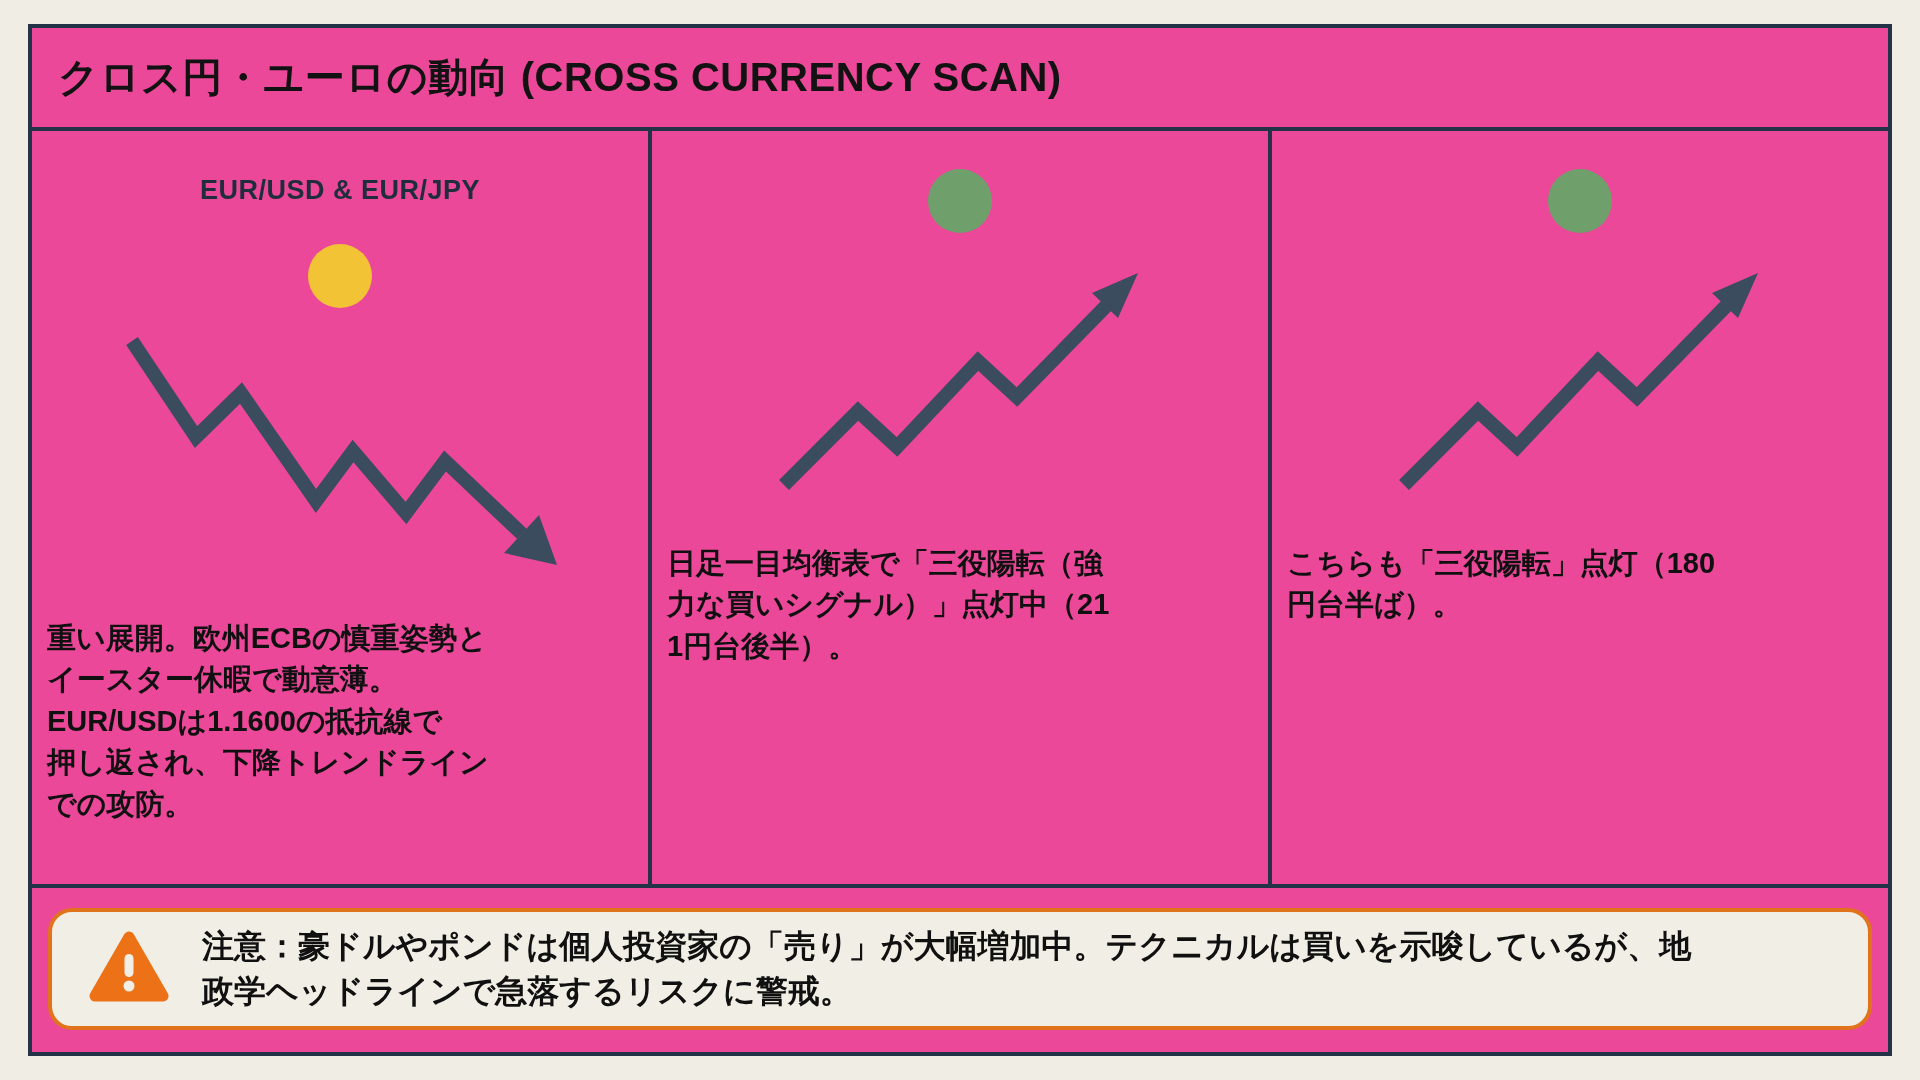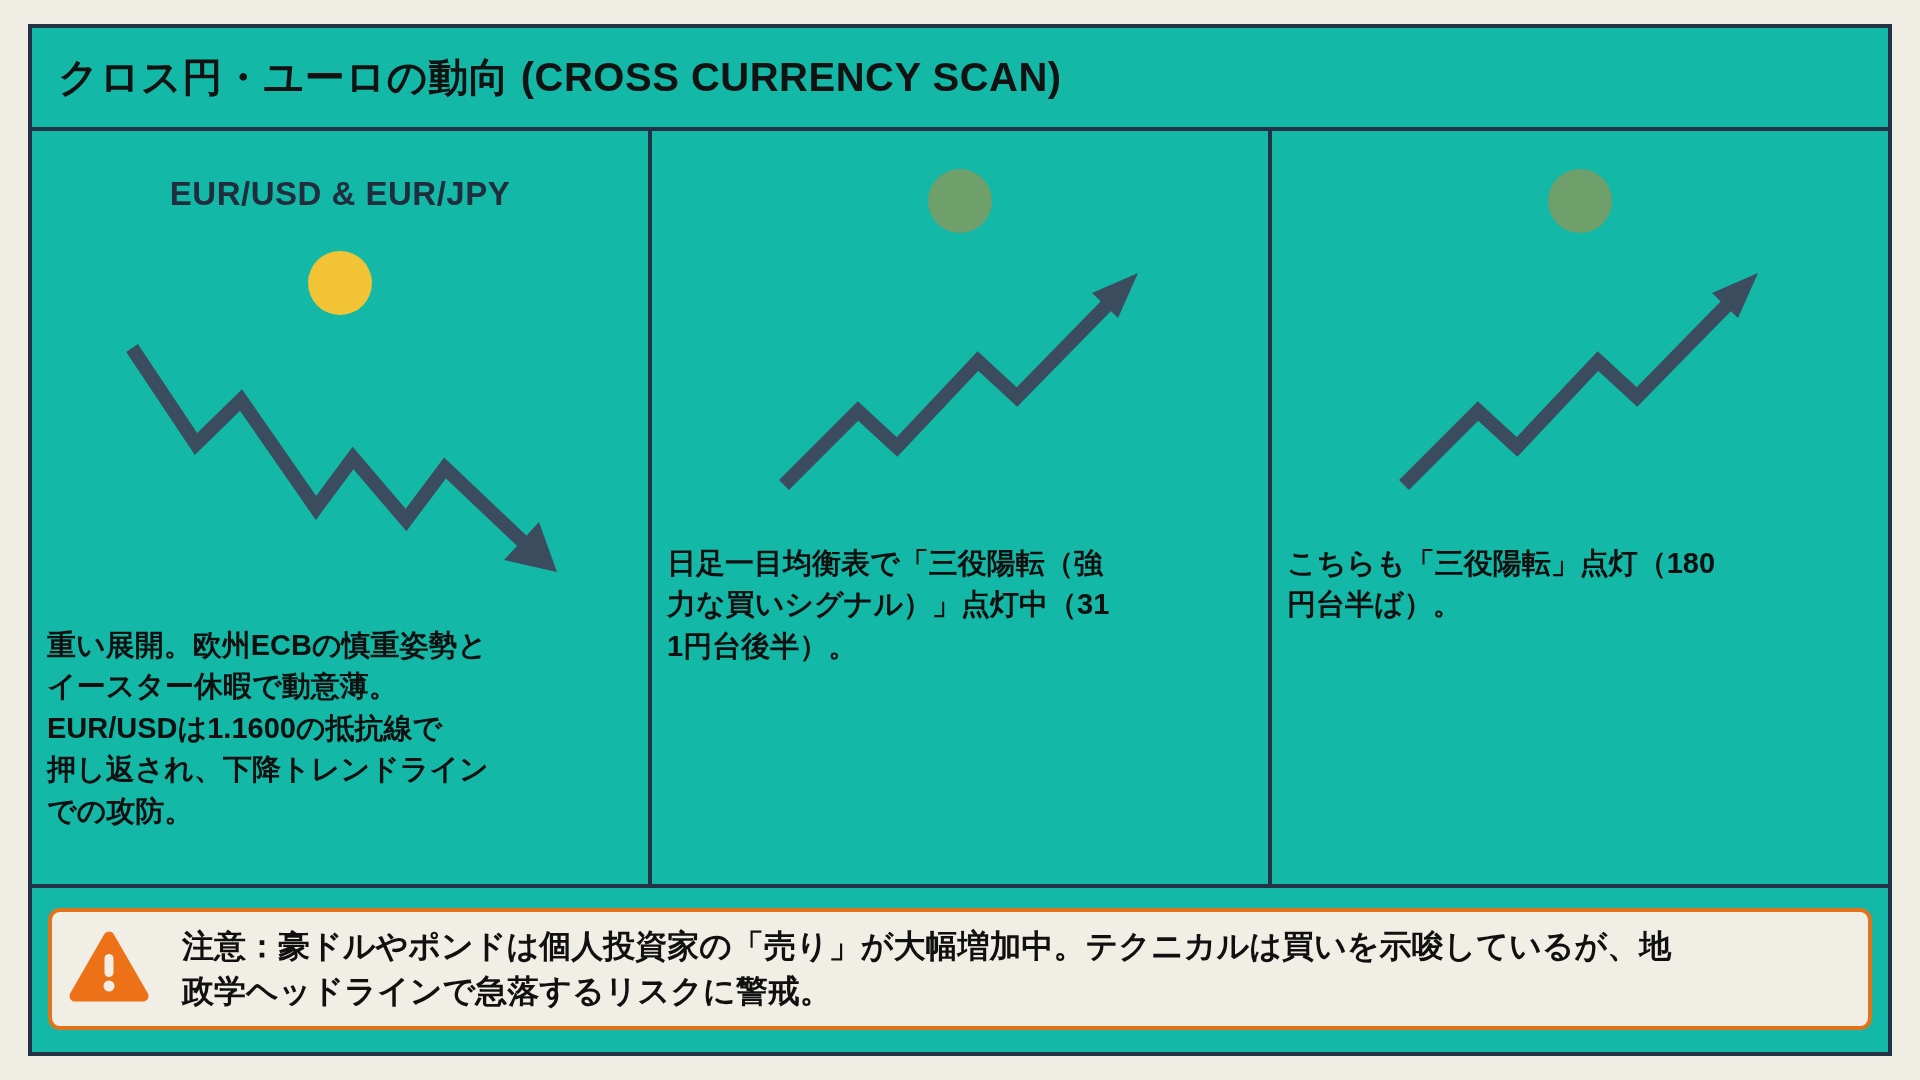"クロス円・ユーロの動向 (CROSS CURRENCY SCAN)" .panel { background: #14b8a6 -> #ec4899 }
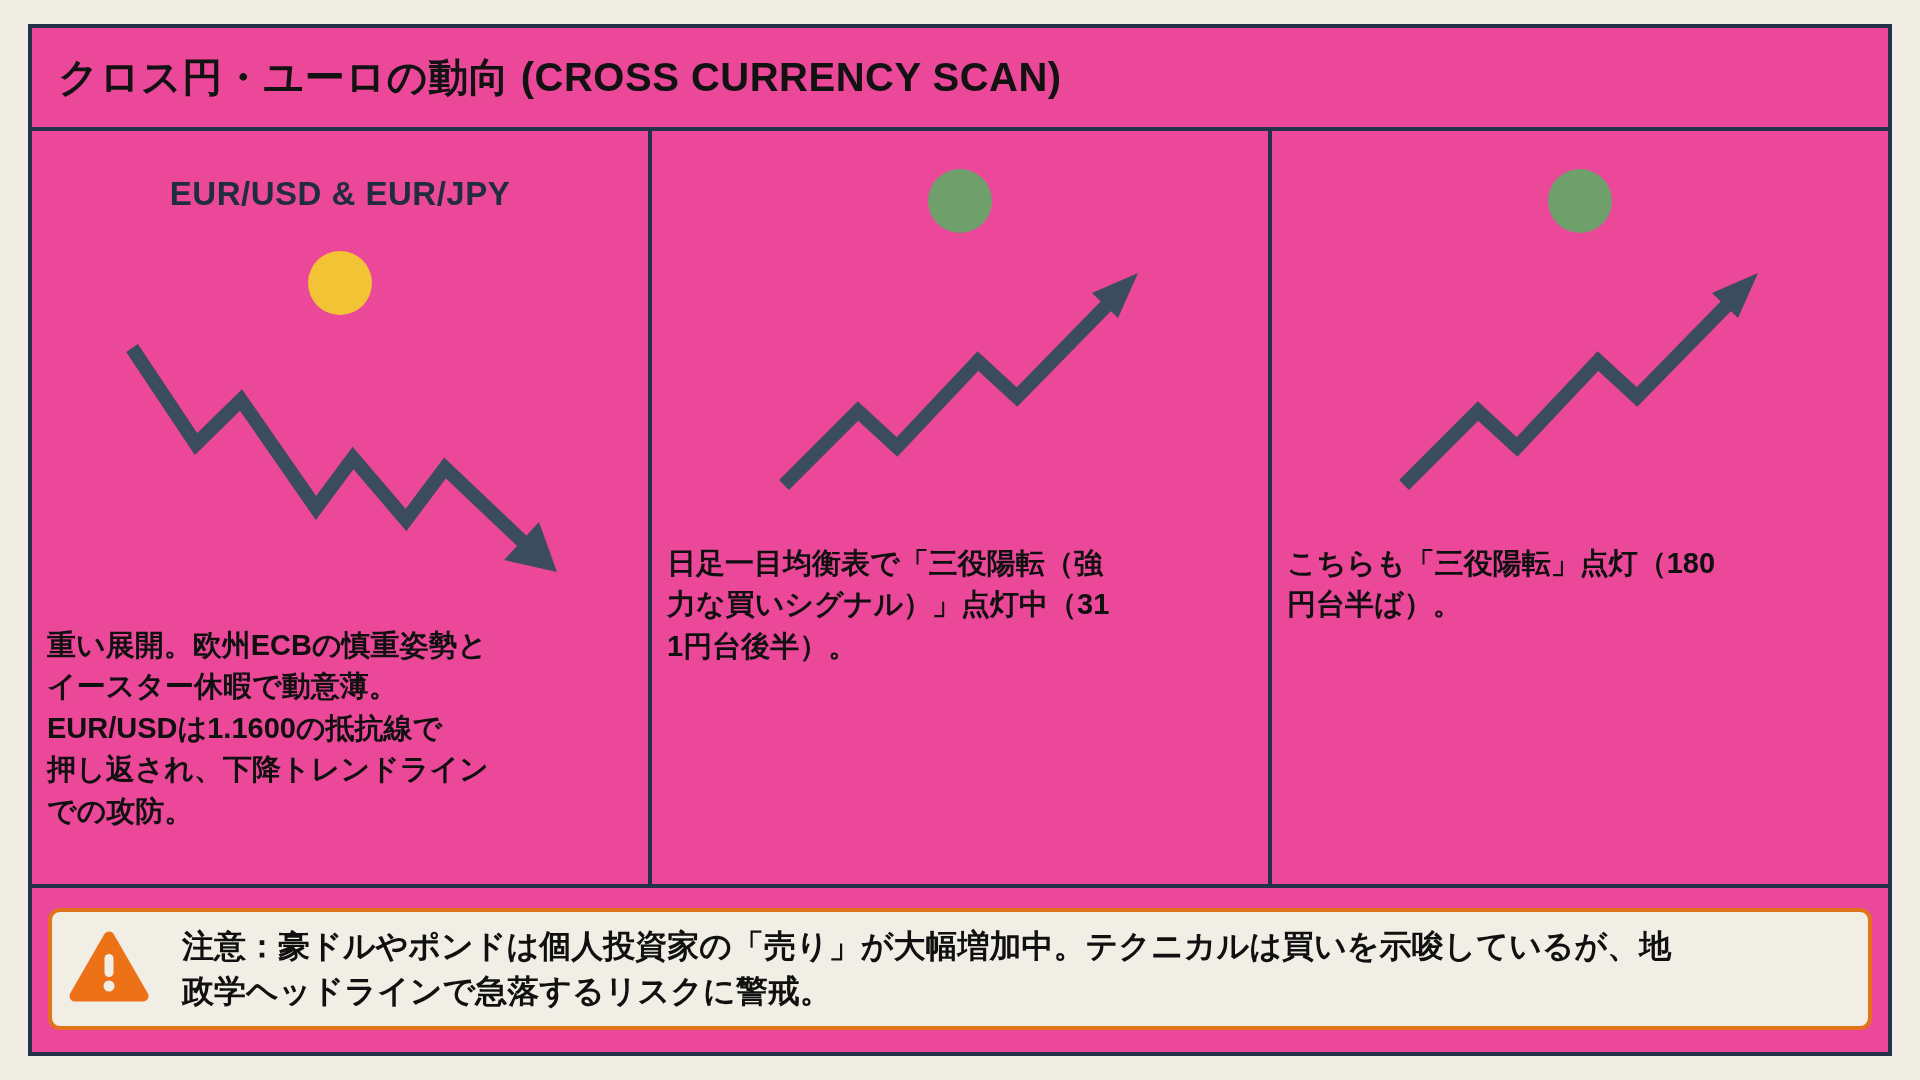"EUR/USD & EUR/JPY" .col-header { font-size: 33px -> 27px }
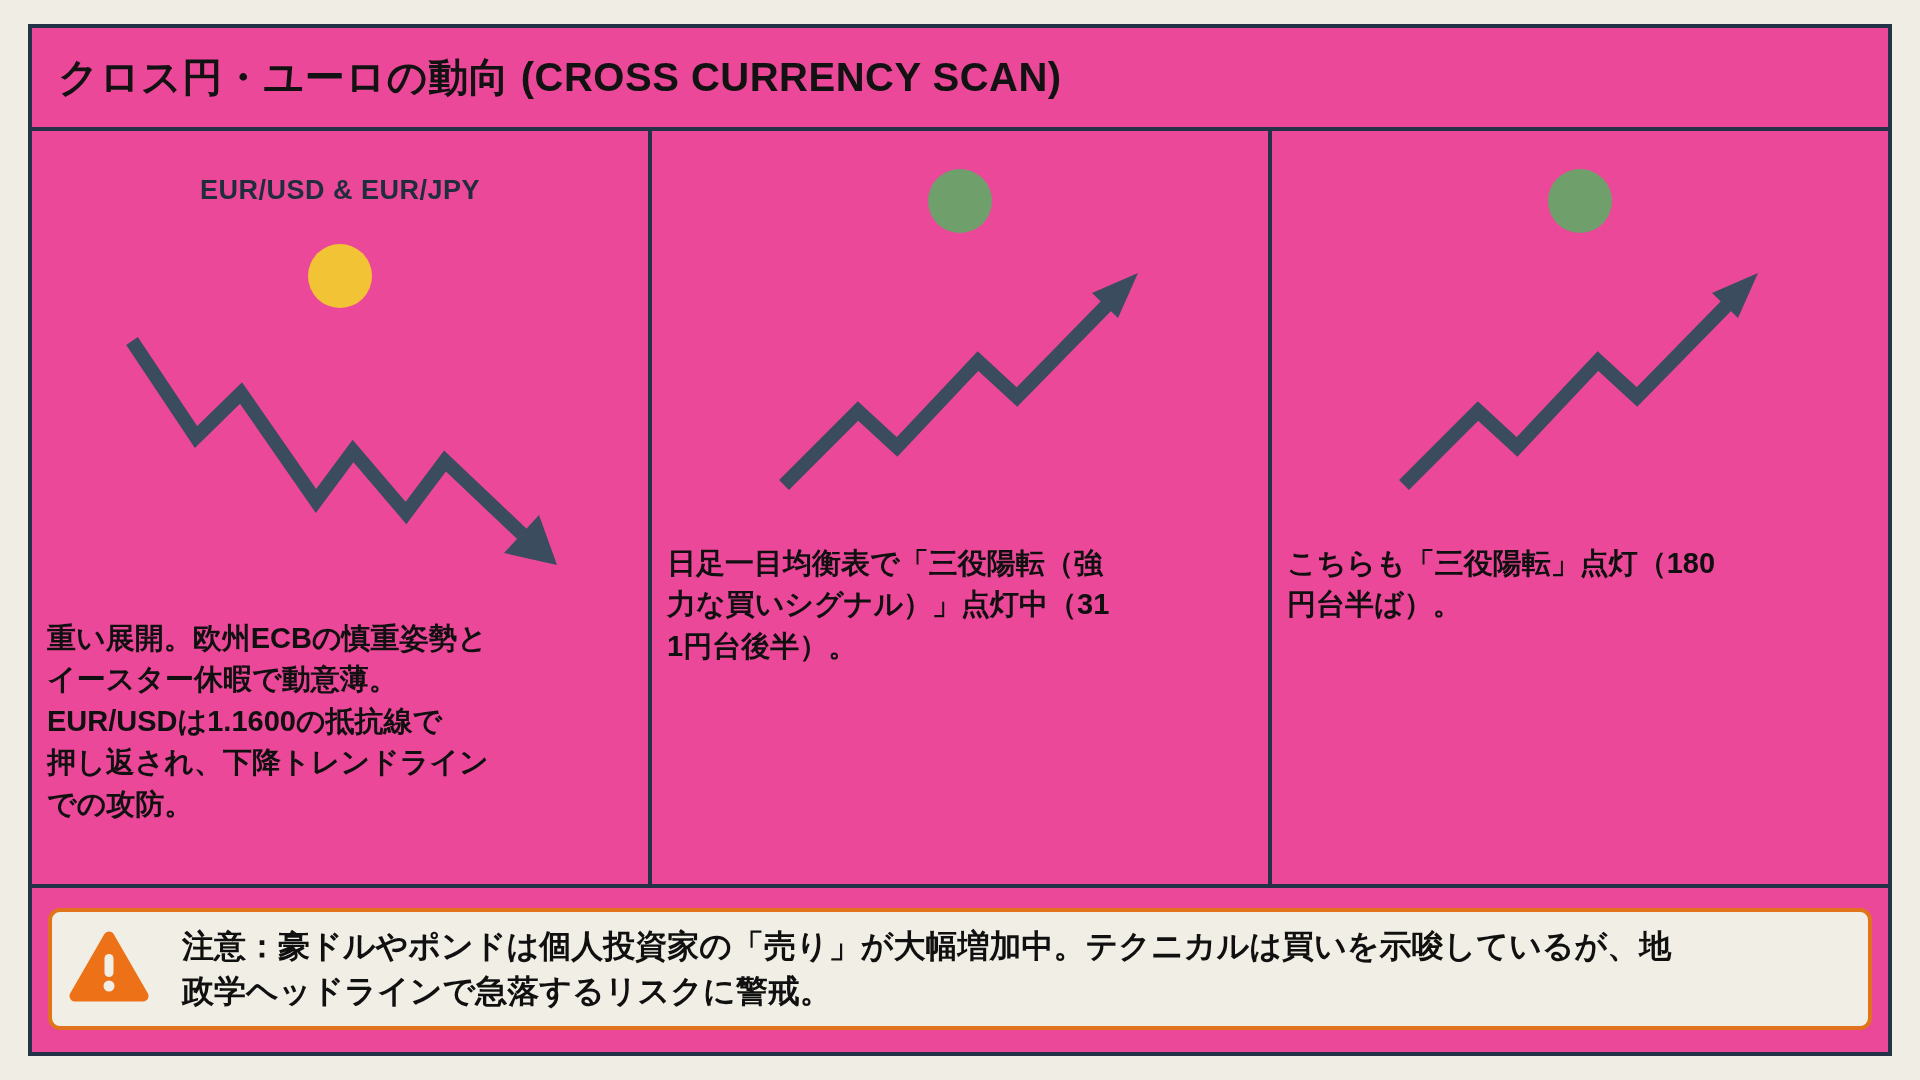"日足一目均衡表で「三役陽転（強" div.col-desc { text: 31 -> 21 }
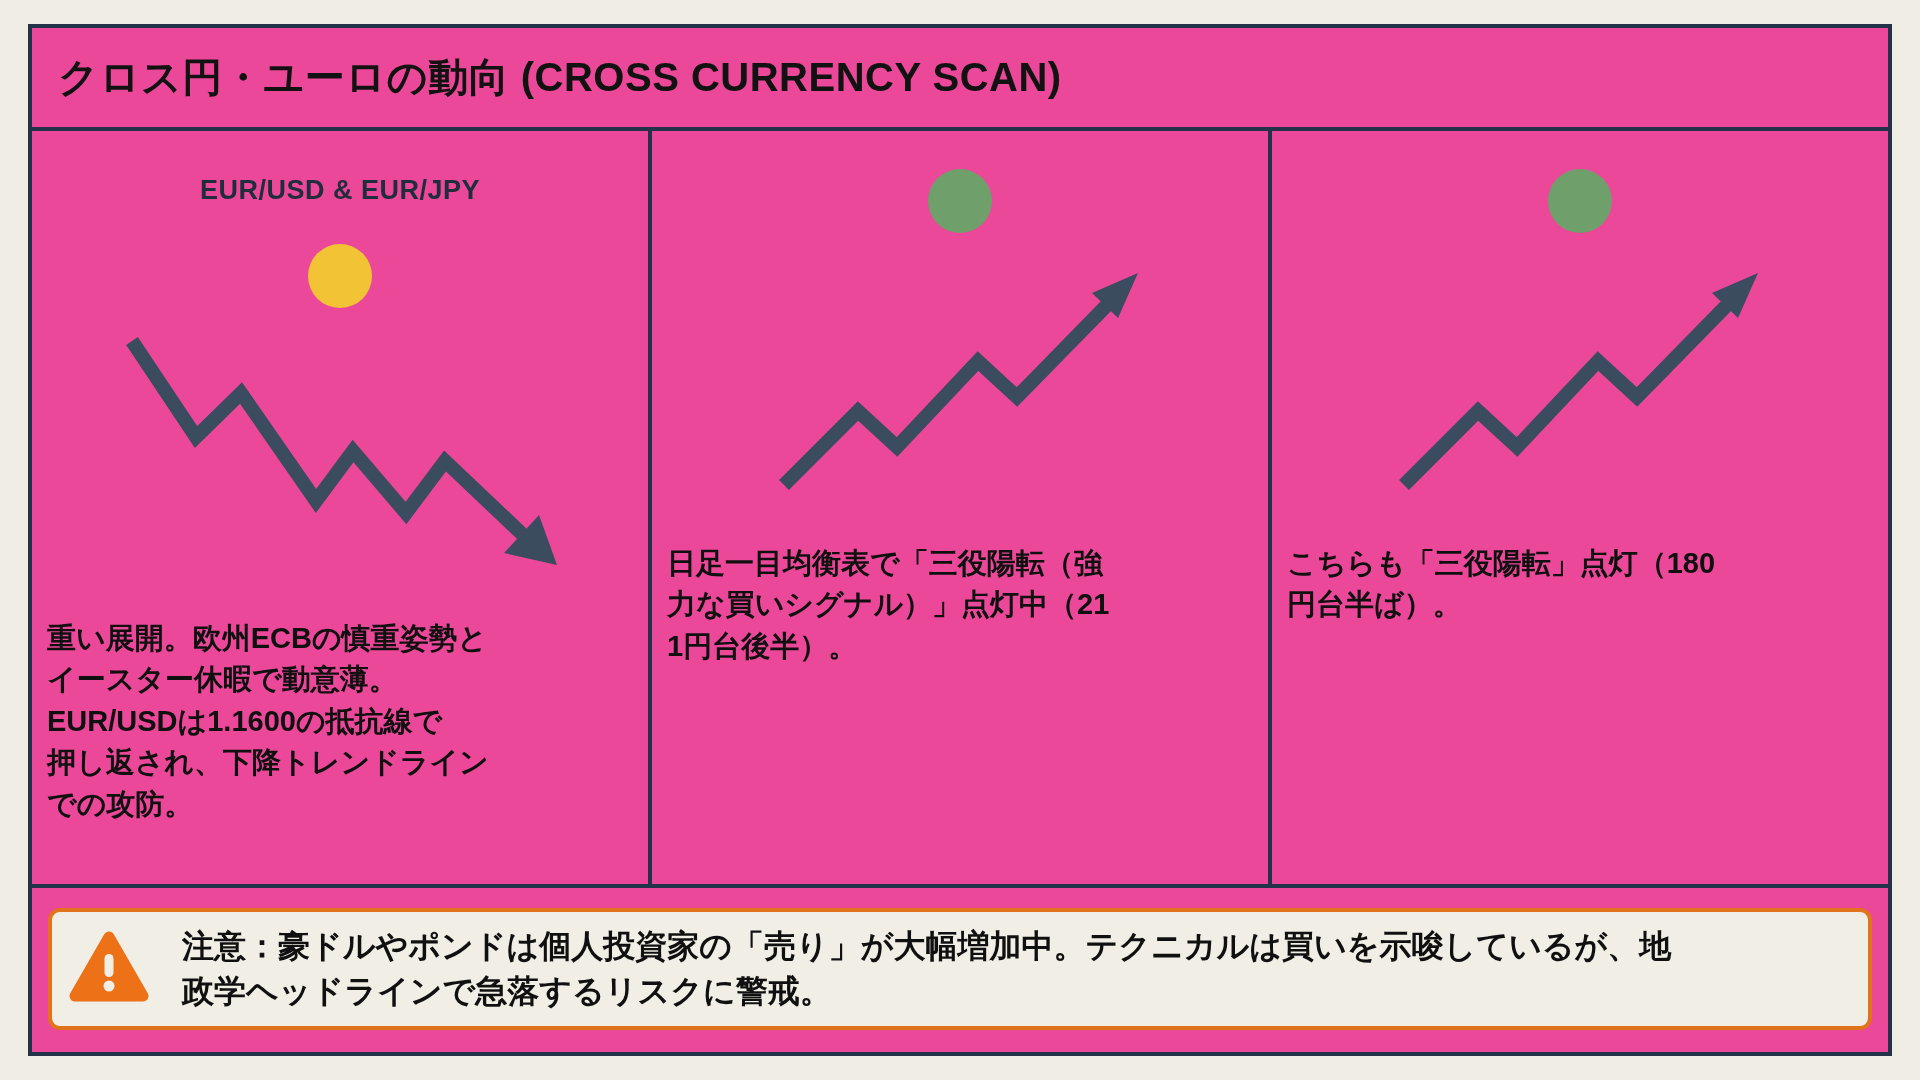"注意：豪ドルやポンドは個人投資家の「売り」が大幅増加中。テクニカルは買いを示唆し" .warning-box { border-radius: 12px -> 24px; padding: 0 28px 0 16px -> 0 28px 0 36px }
